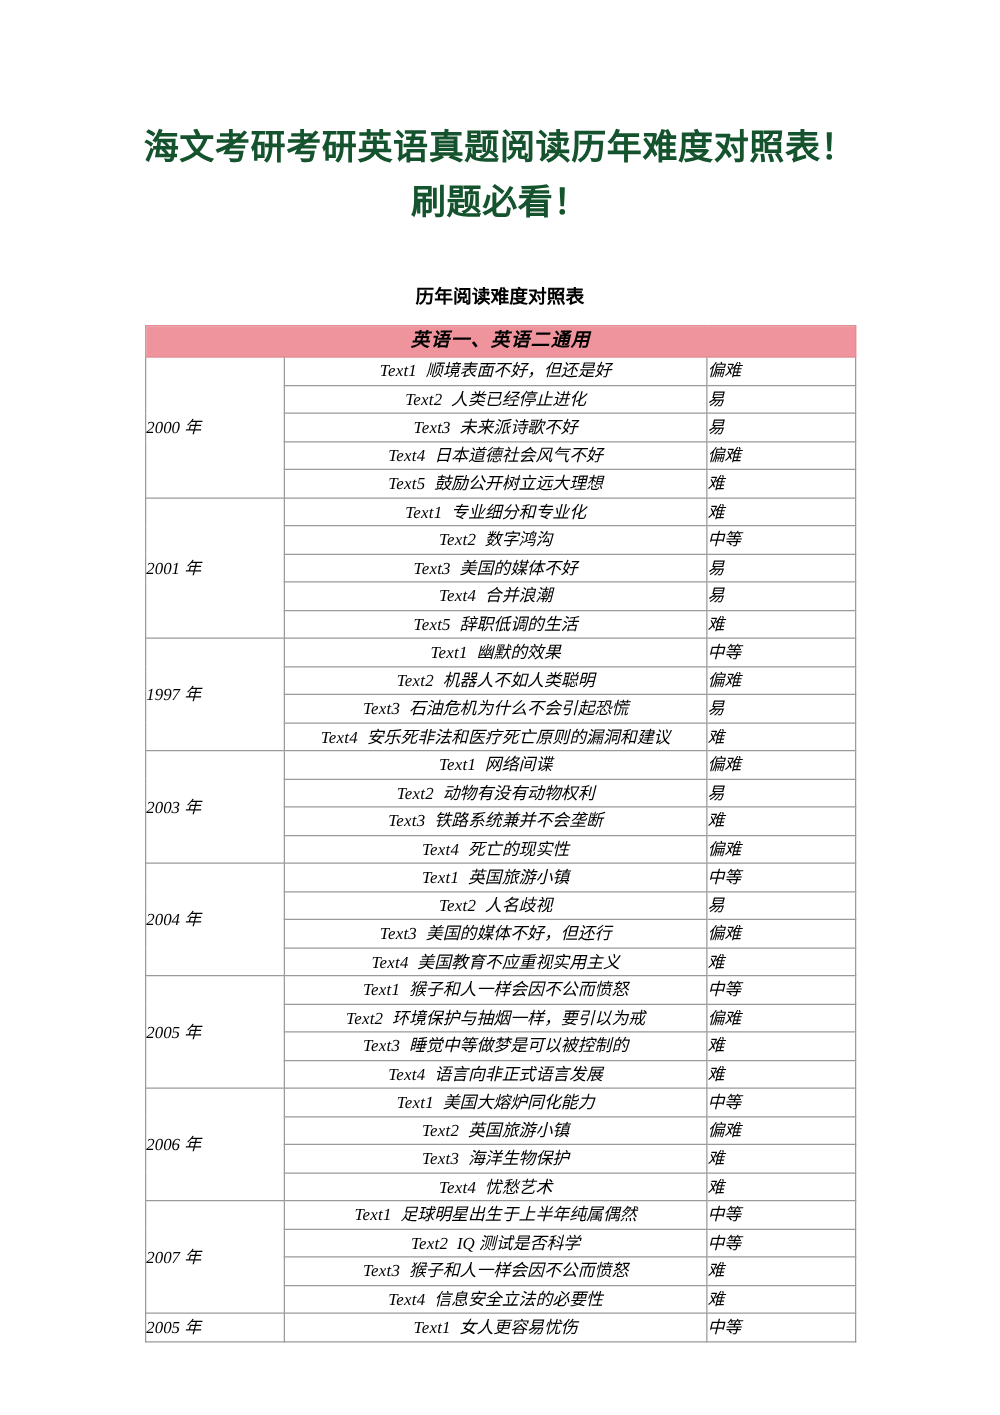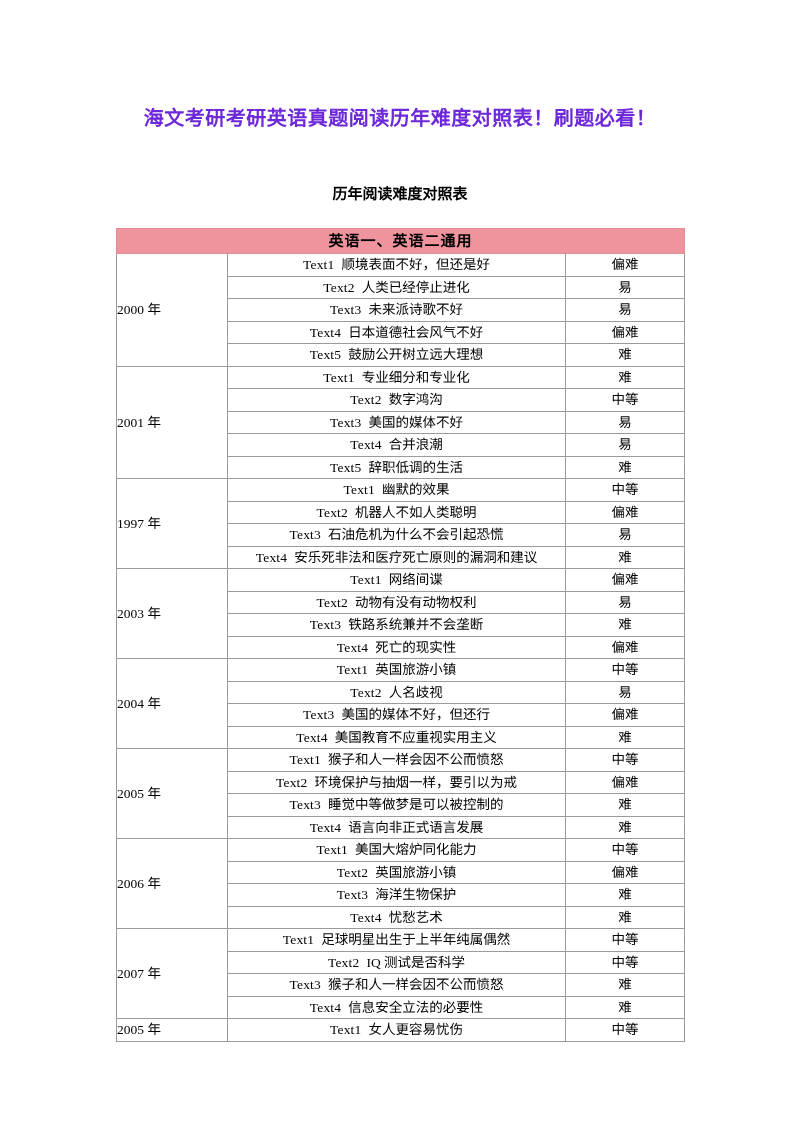"海文考研考研英语真题阅读历年难度对照表！刷题必看！" .doc-title { color: #6d28d9 -> #14532d; font-size: 20px -> 28px }
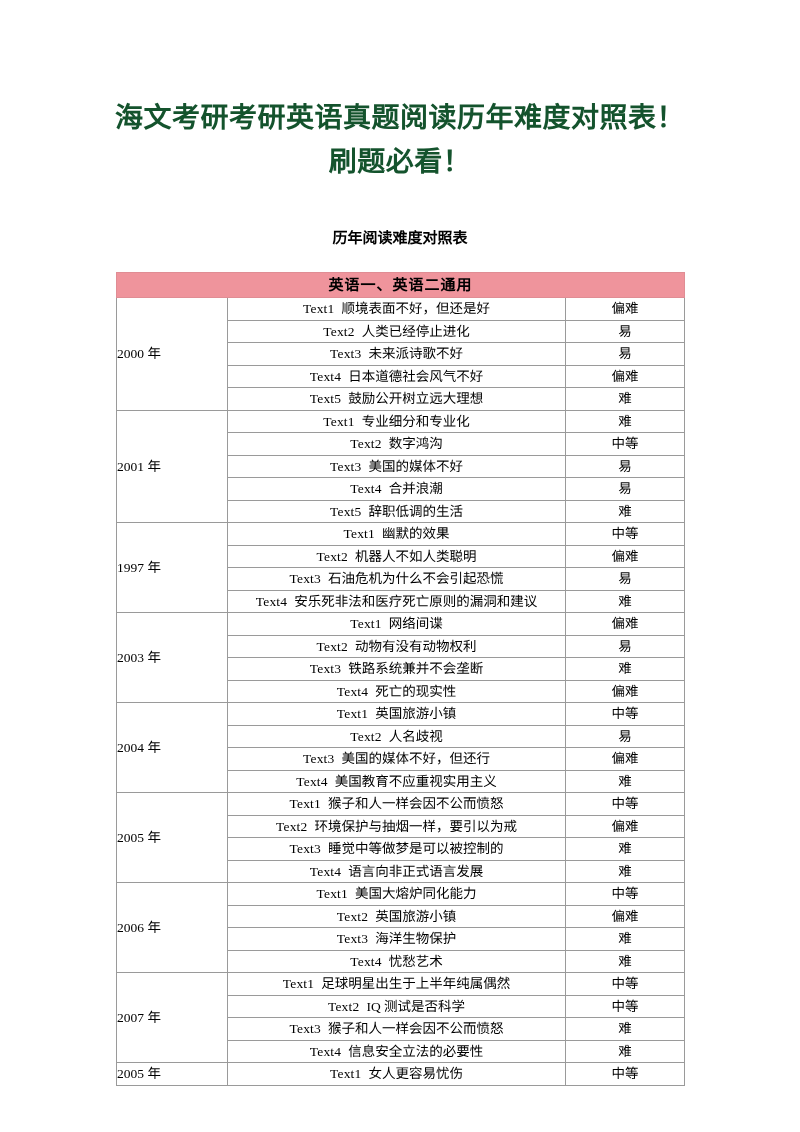"英语一、英语二通用" .table-wrap { font-style: none -> italic; margin: 24px auto 0 auto -> 12px auto 0 auto }
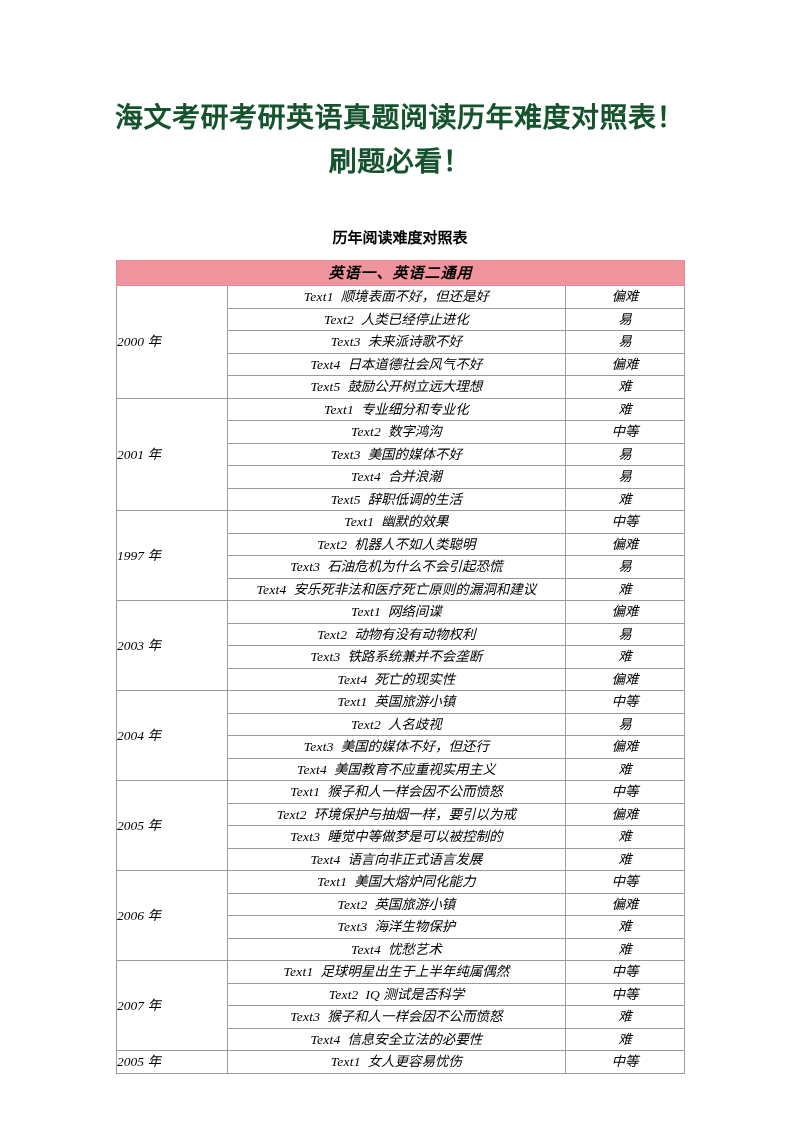"偏难" td.level-cell { text-align: center -> none }
